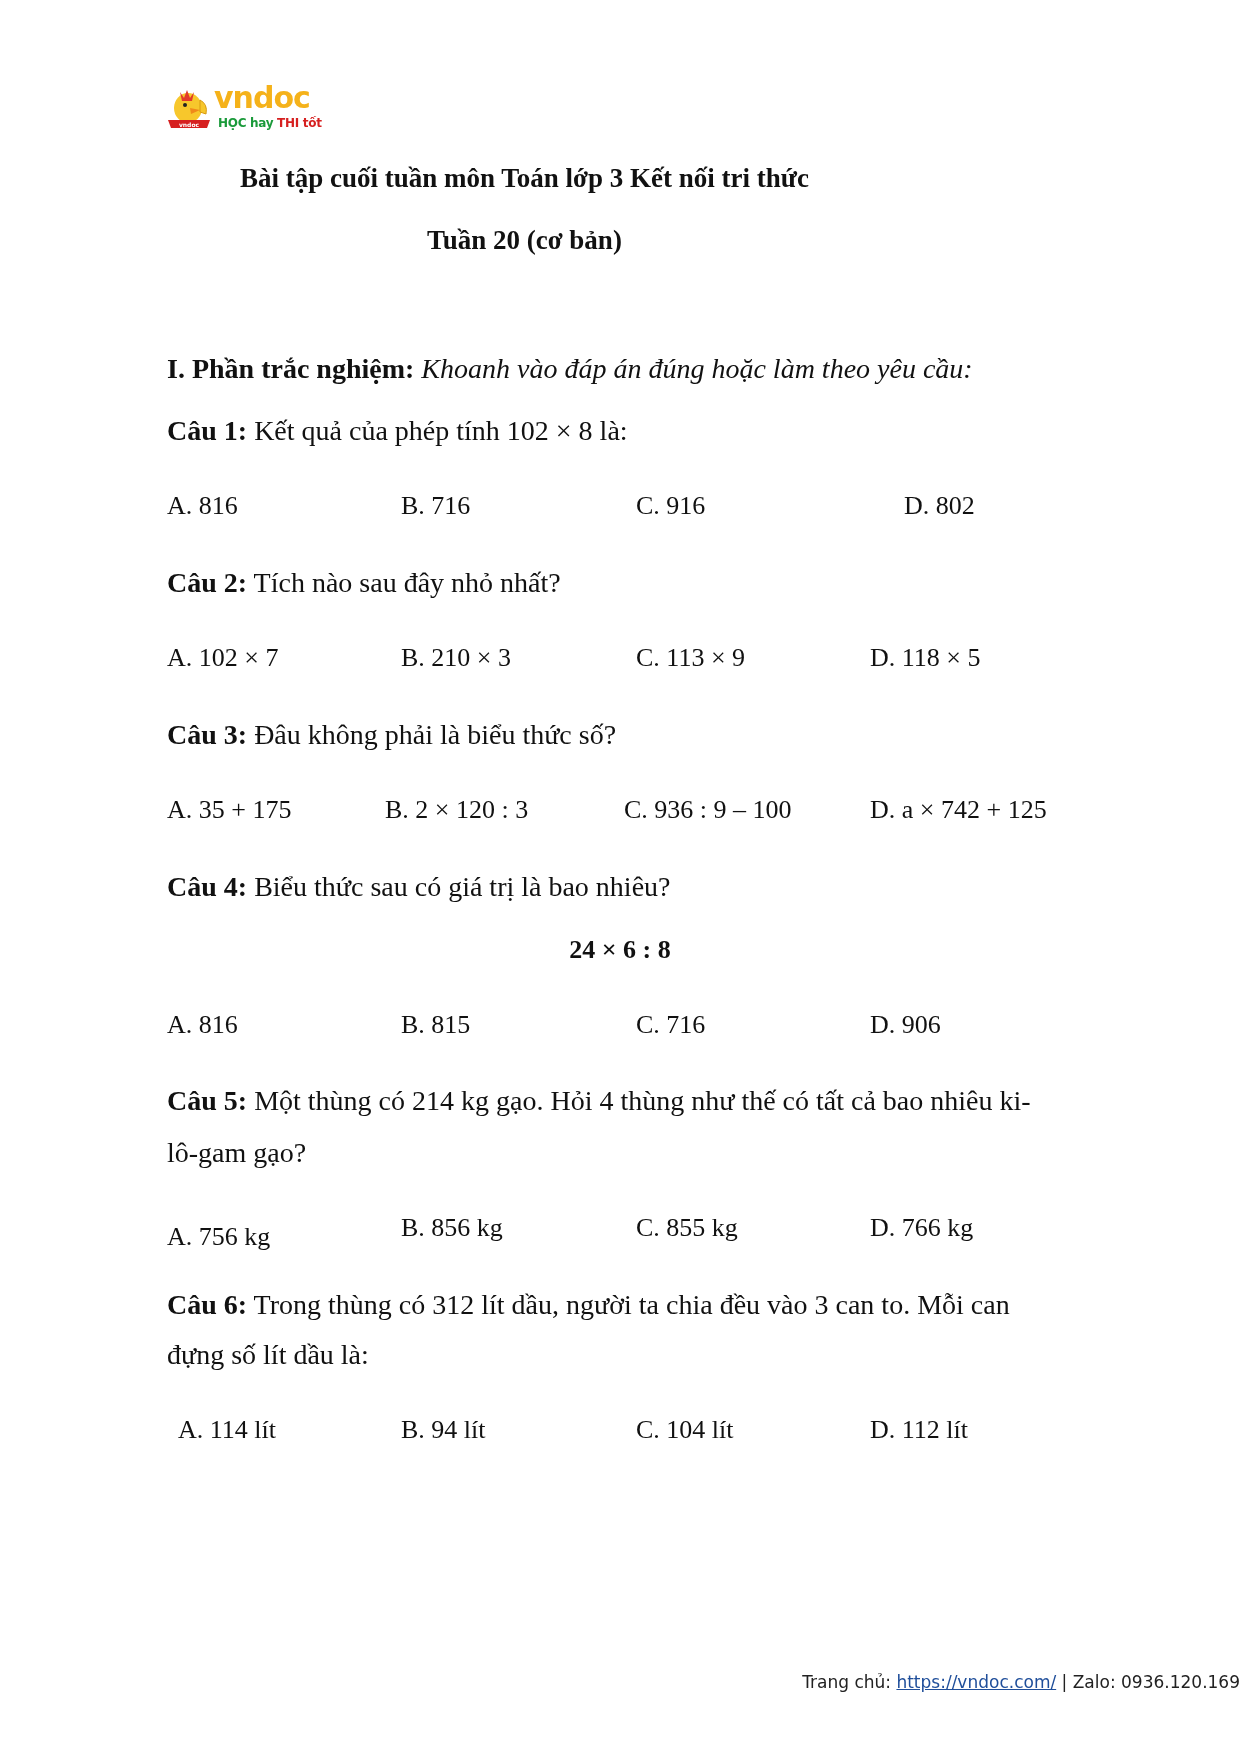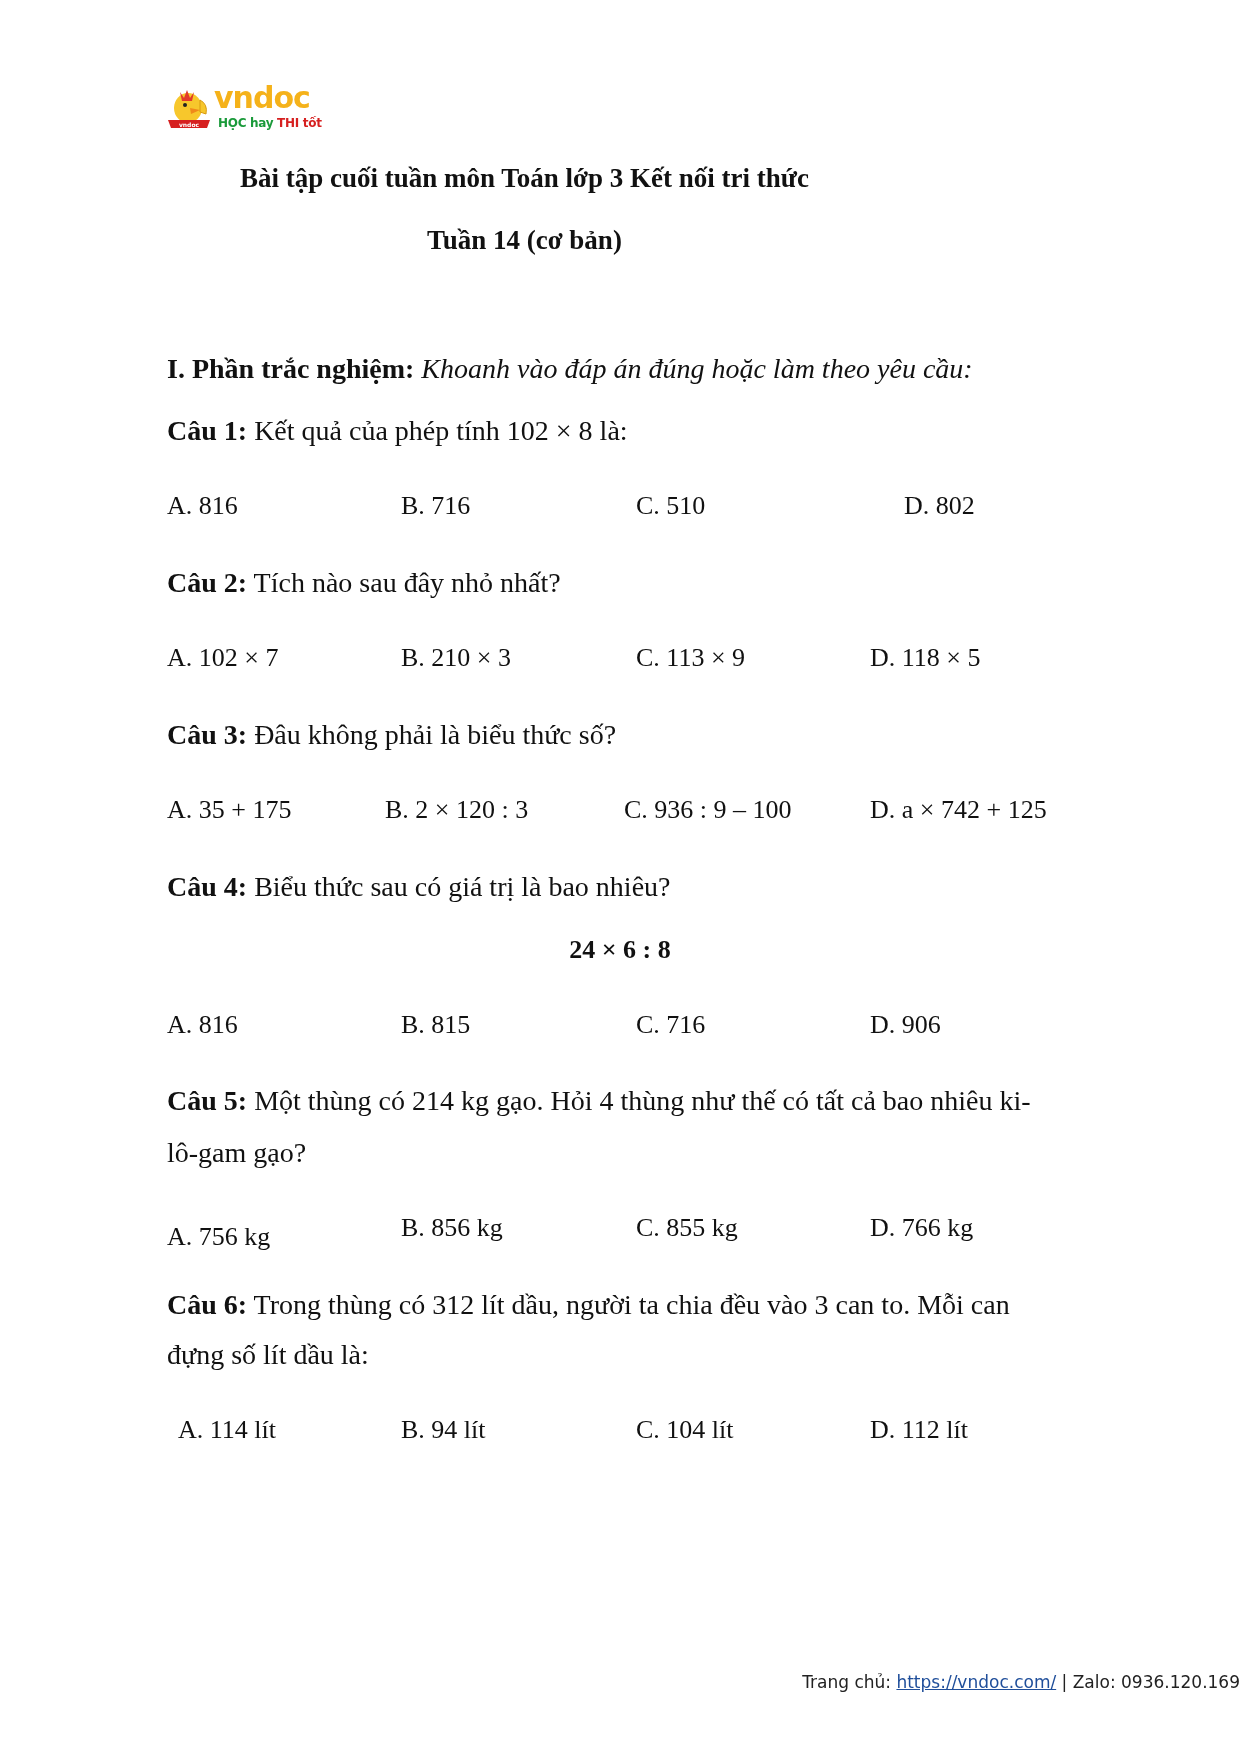"Tuần 14 (cơ bản)" div.abs { text: 14 -> 20 }
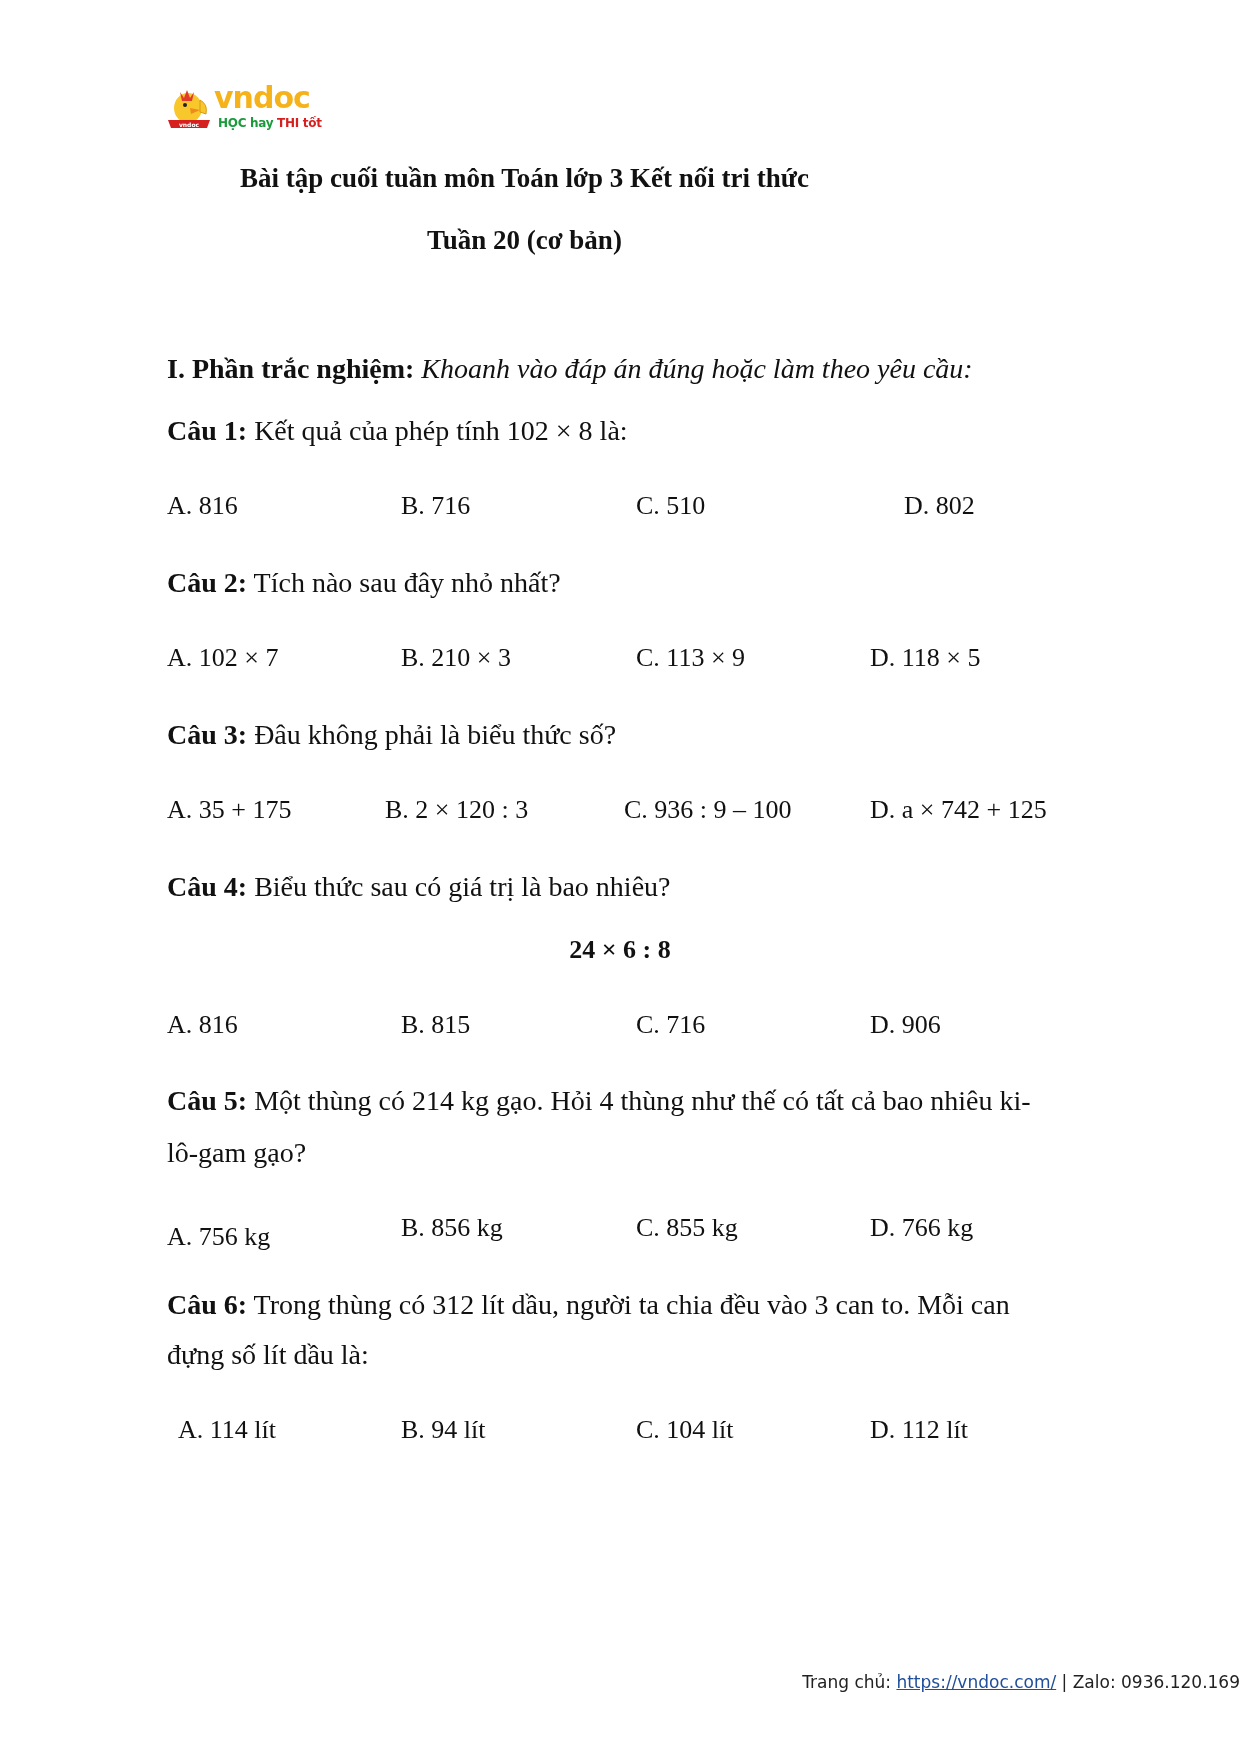"C. 510" div.abs { text: 510 -> 916 }
